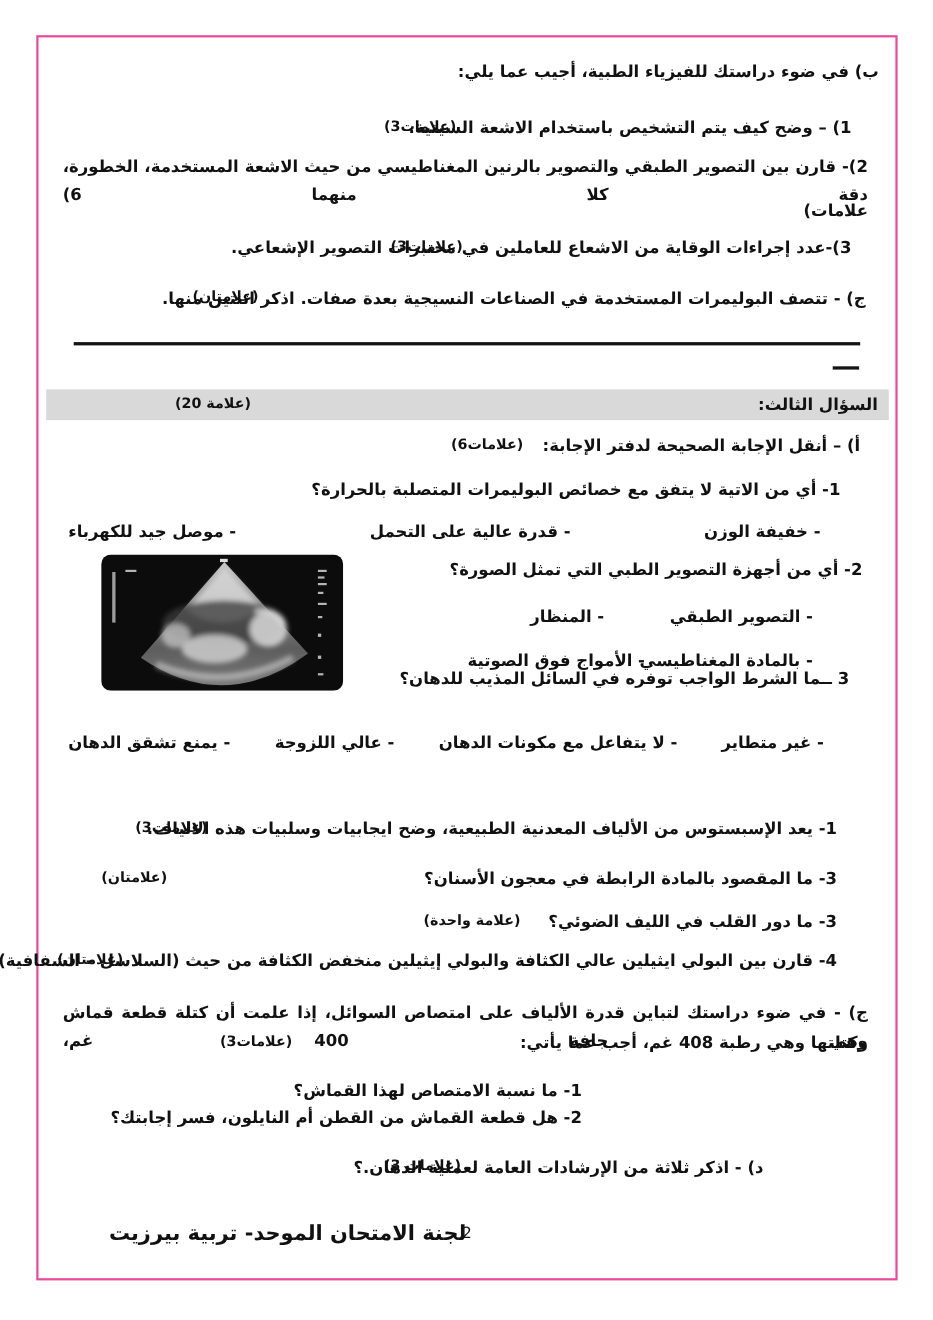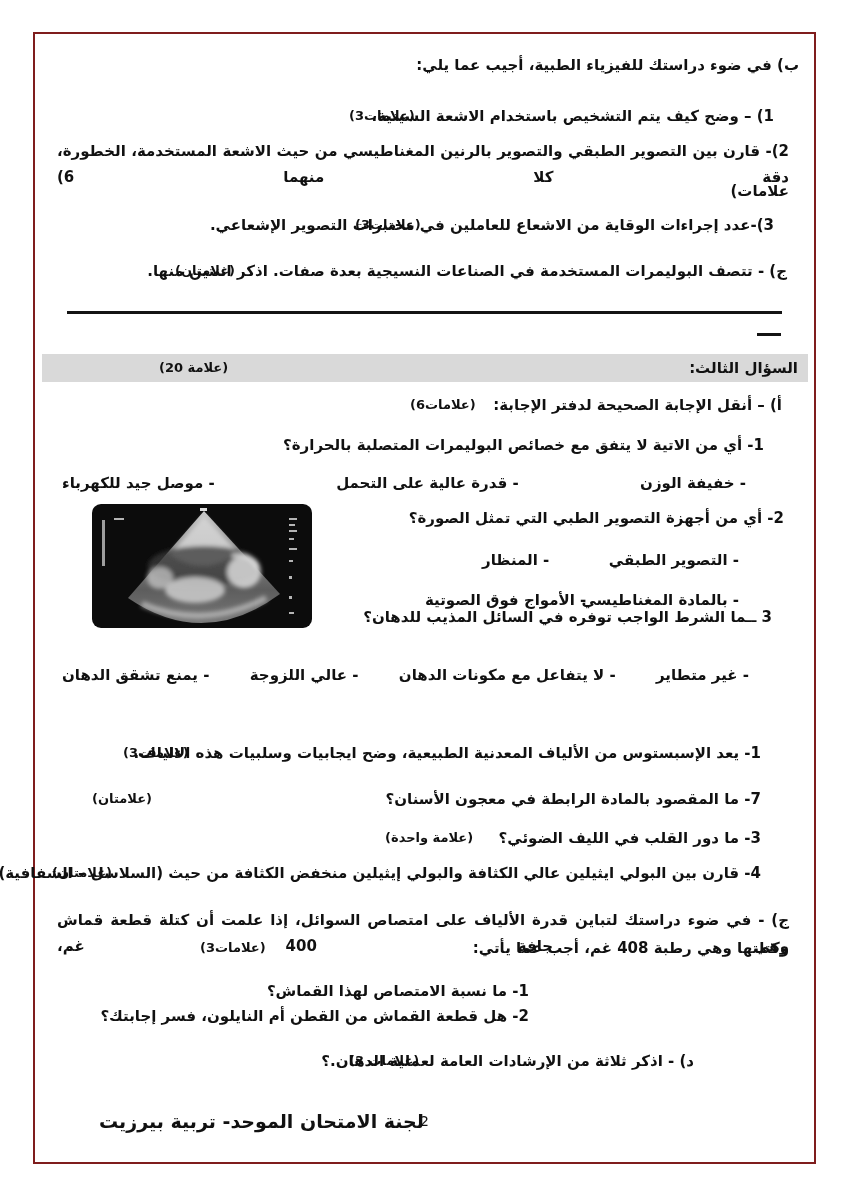"ب) في ضوء دراستك للفيزياء" .sheet { border: 2px solid #7f1d1d -> 2px solid #ec4899 }
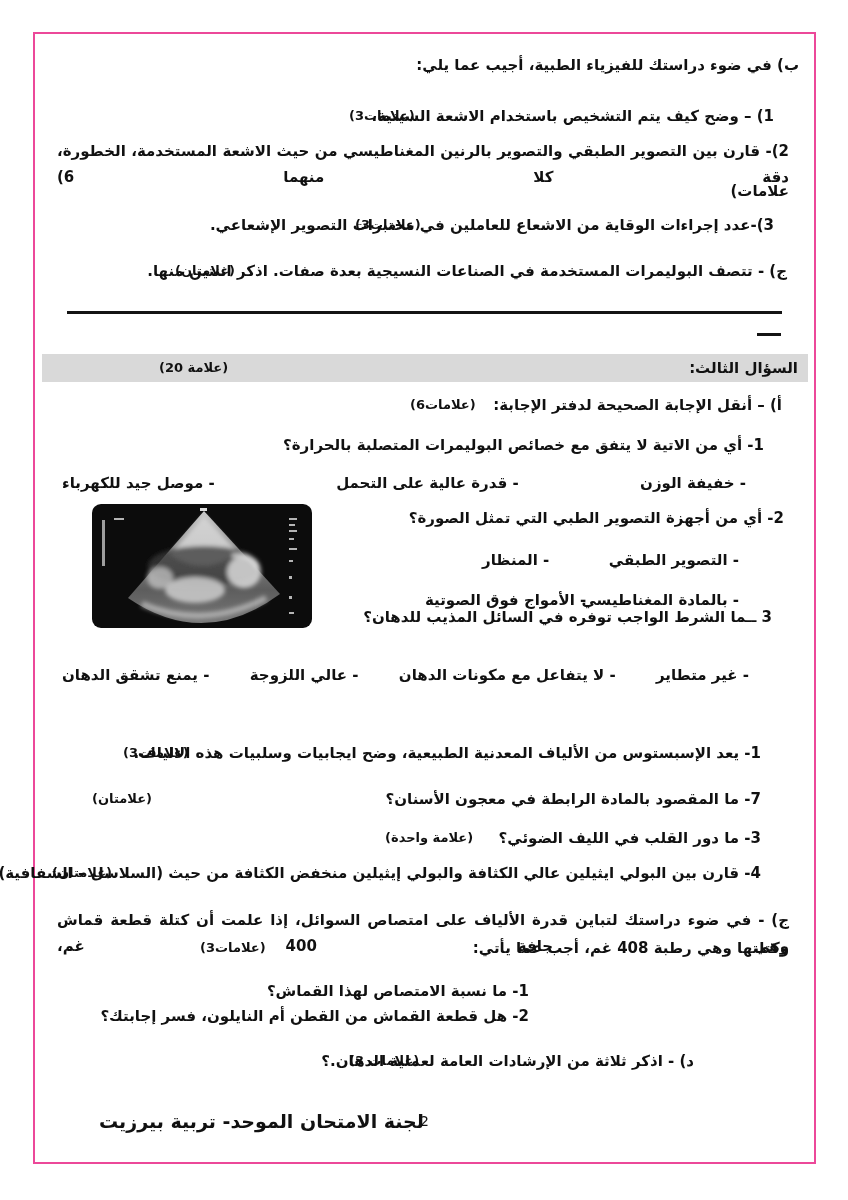"7- ما المقصود بالمادة الرابطة" span.t { text: 7- -> 3- }
